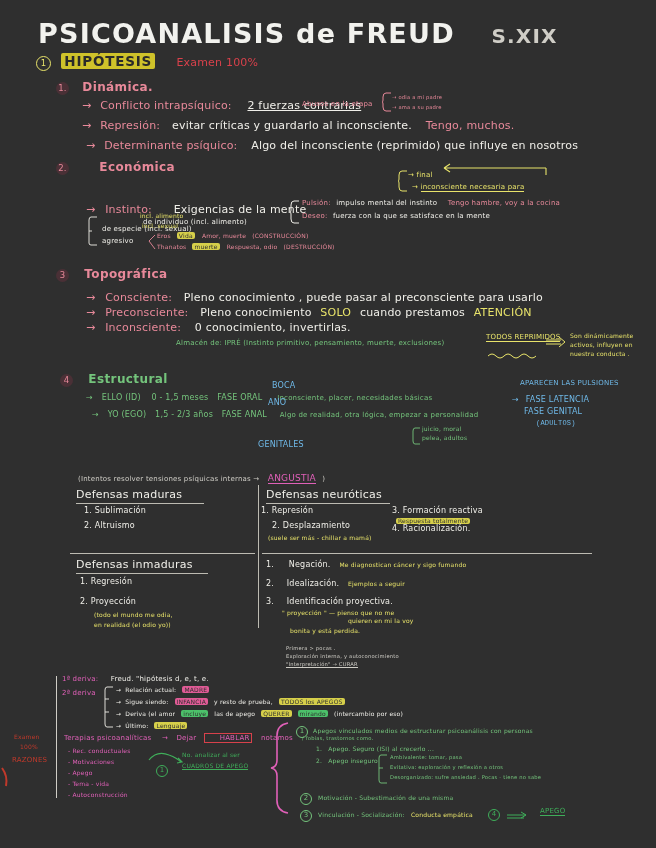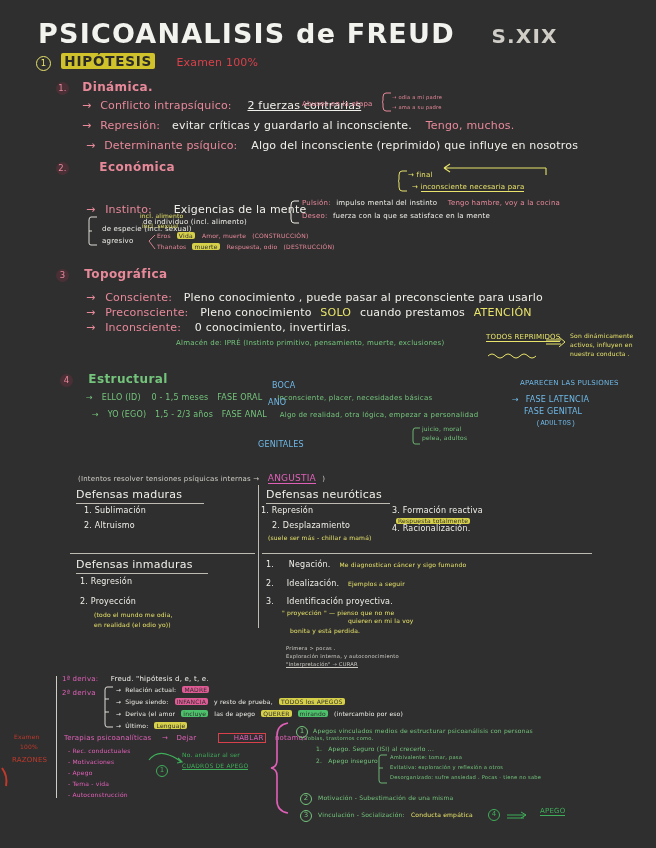"HABLAR" span.magenta { margin-left: 19px -> 5px }
